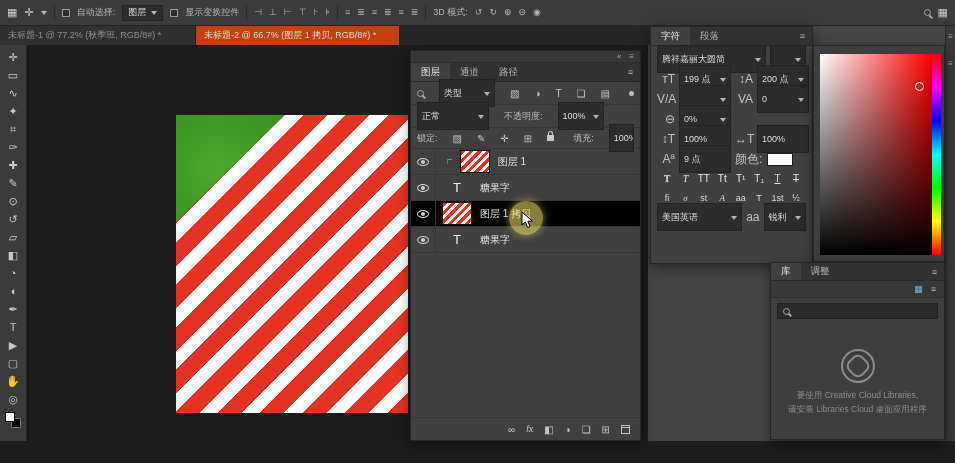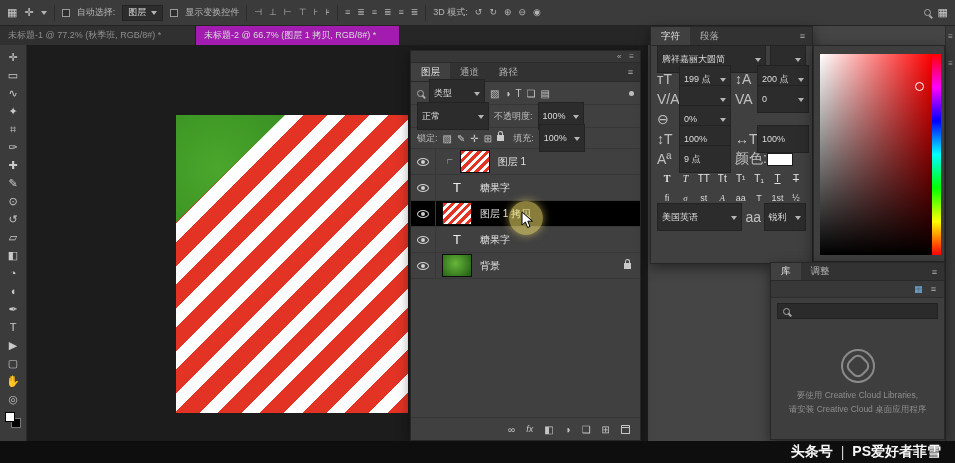"未标题-2 @ 66.7% (图层 1" .tab.active { background: #a21caf -> #c2410c }
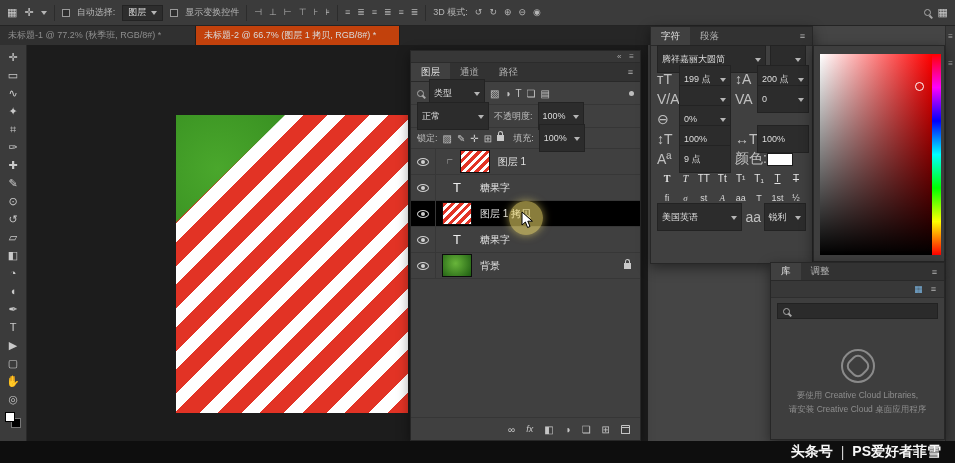"тT" .cic { font-size: 14px -> 12px; text-align: left -> right }
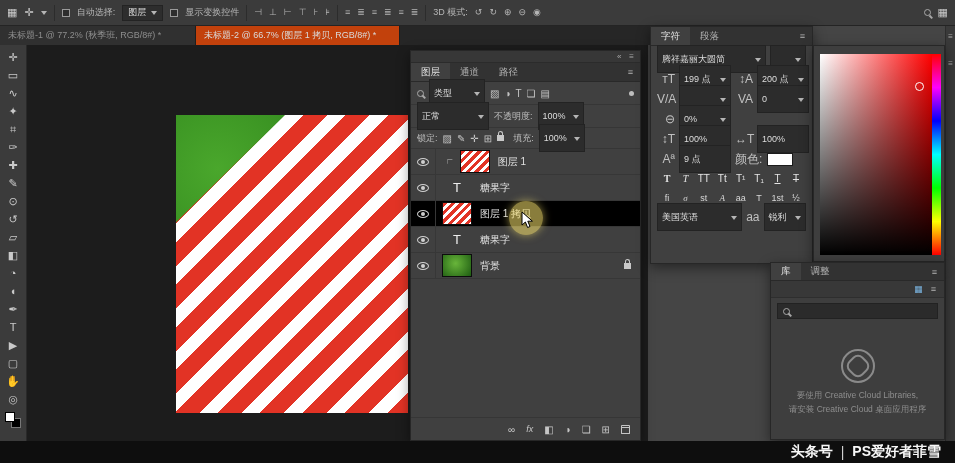"类型" .lrow { gap: 5px -> 15px }
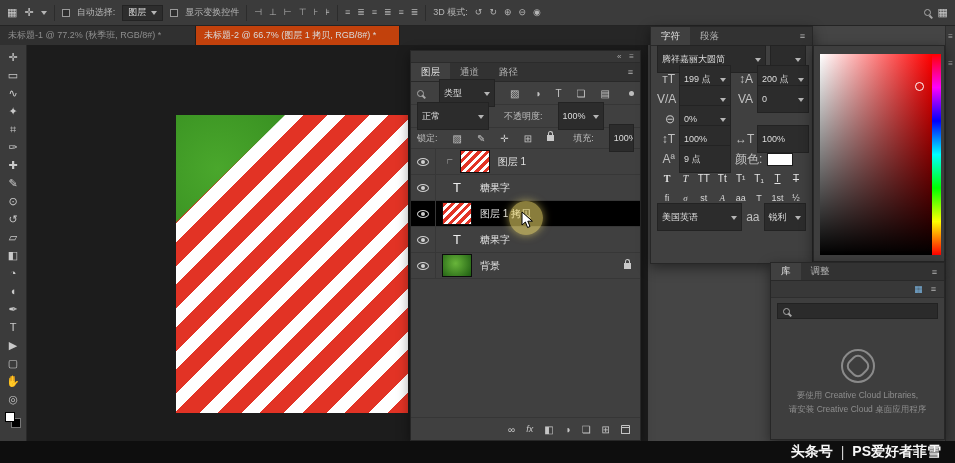"背景" div.layer { html: <div> <span> <span></span> </span> <span></span> <span>背景</span> <span></span> </div> -> none }
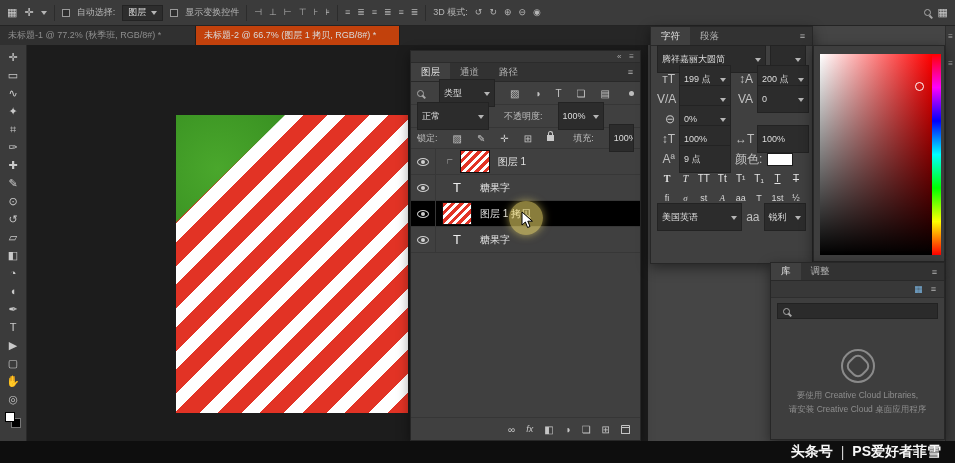"请安装 Creative Cloud 桌面应用程序" span { text: Creative -> Libraries }
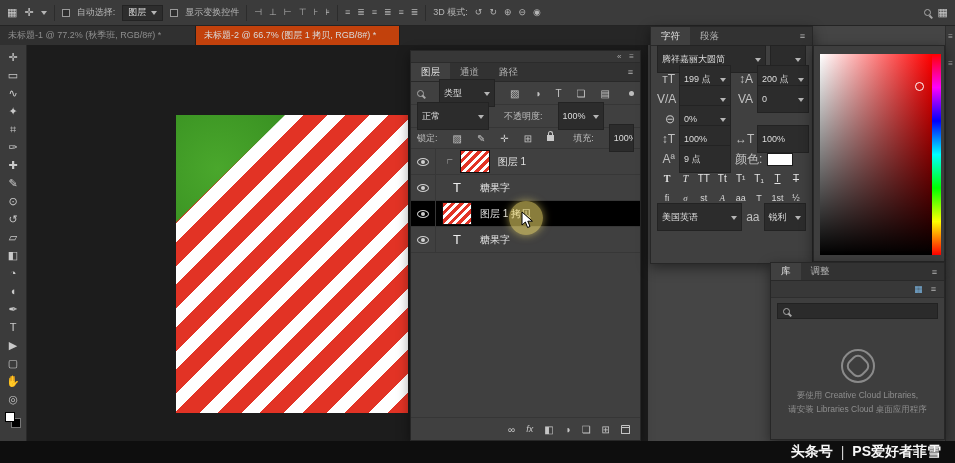"头条号" div.bottombar { html: <div> <span>头条号</span> <span>|</span> <span>PS爱好者菲雪</span> </div> -> none }
